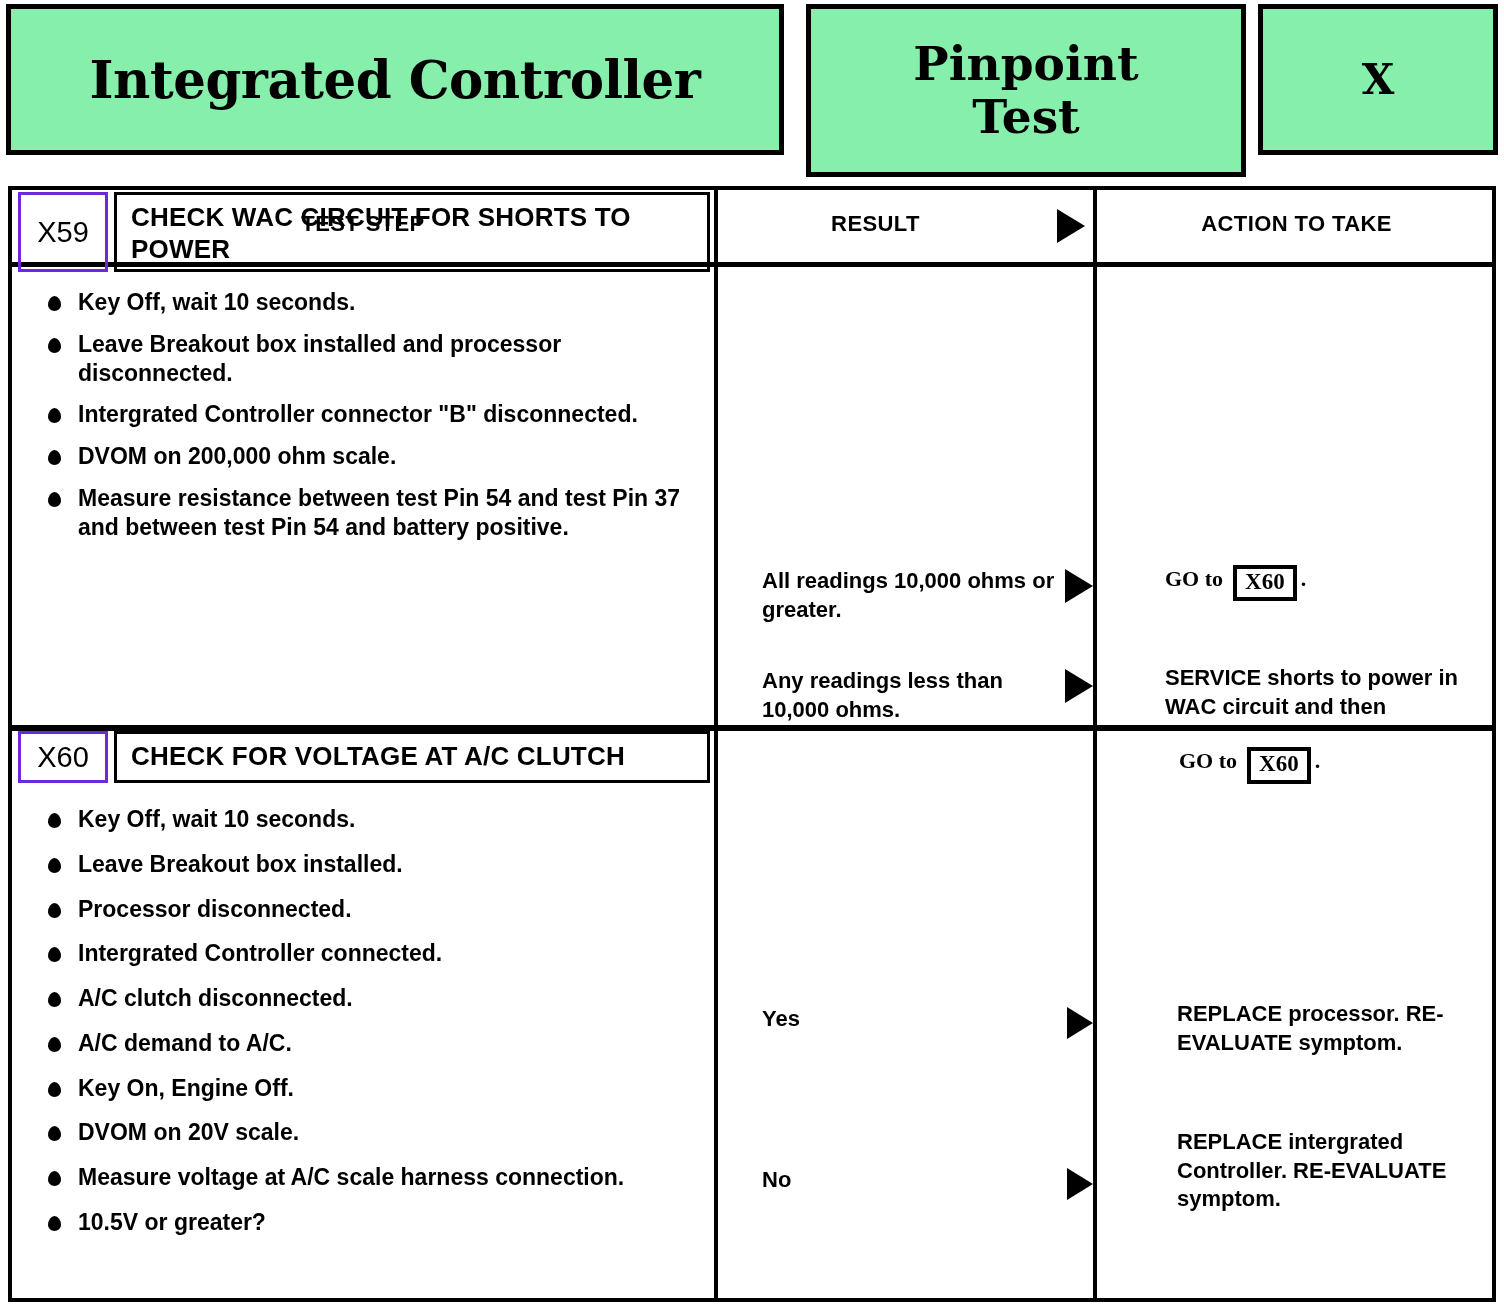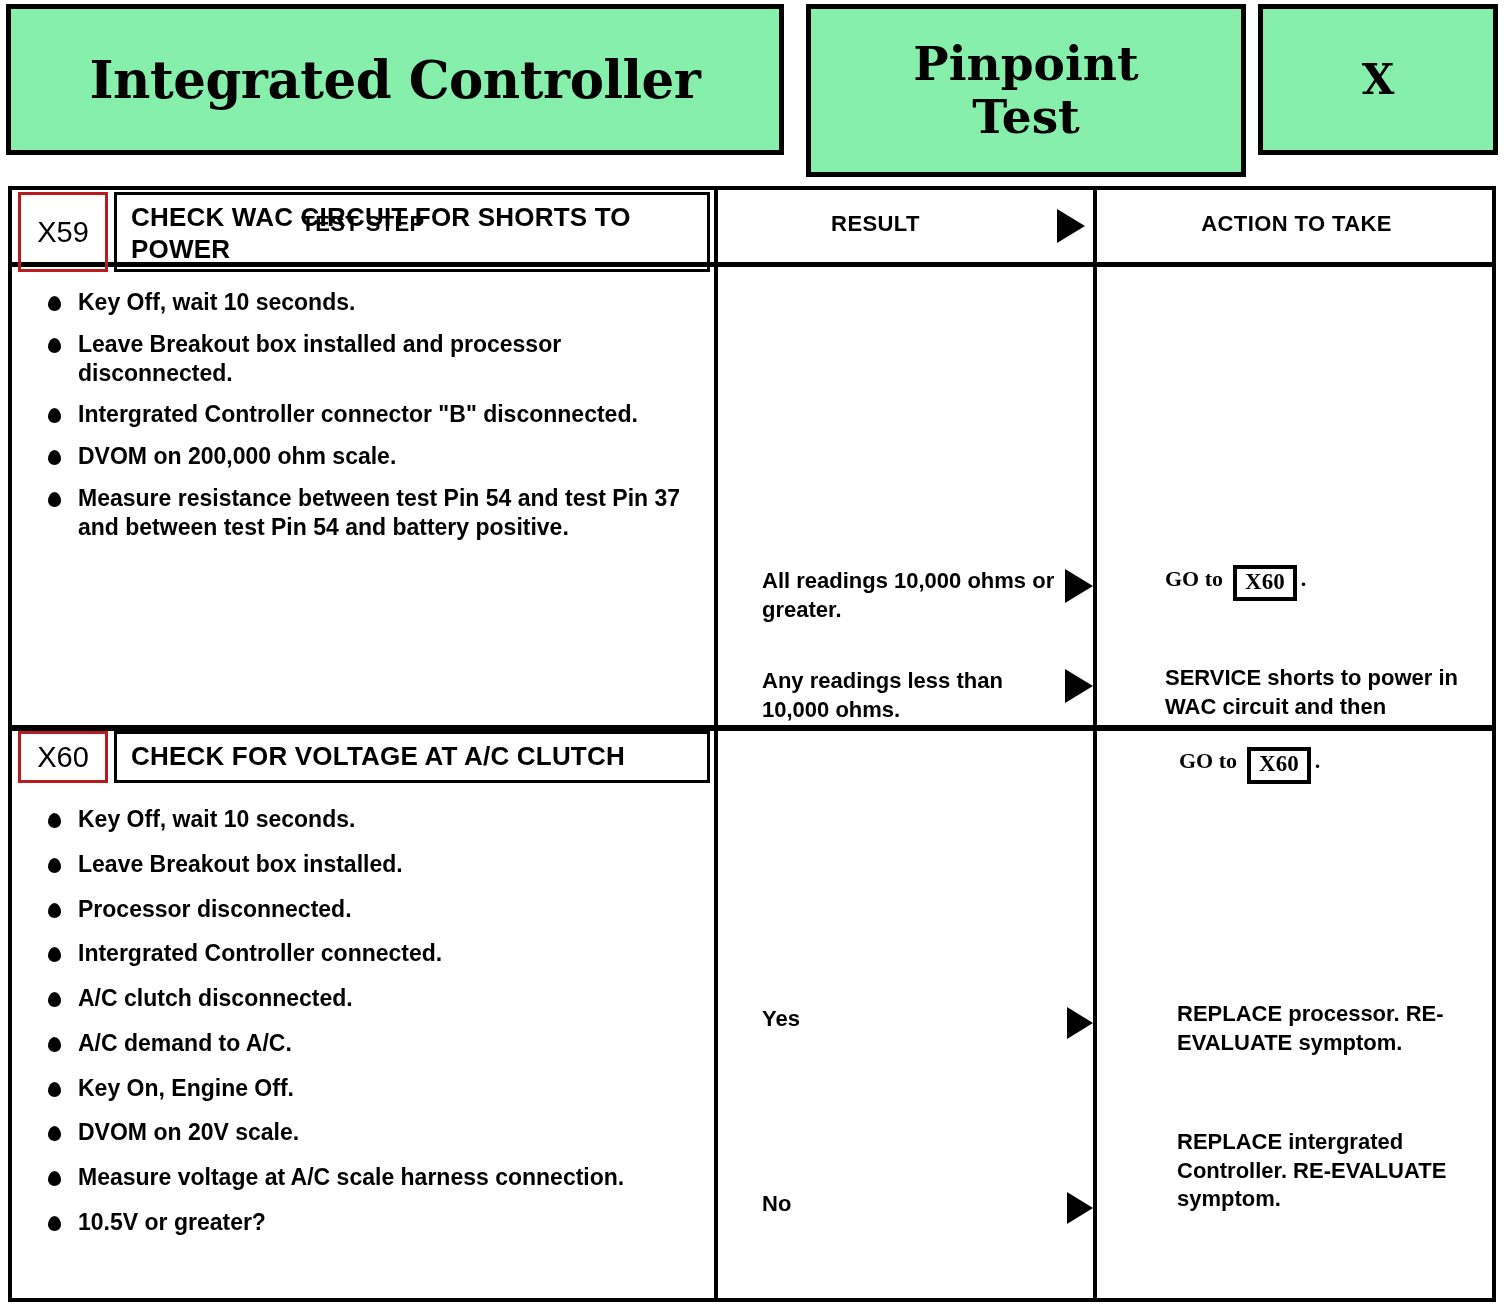"X59" .step-code { border: 3px solid #b91c1c -> 3px solid #6d28d9 }
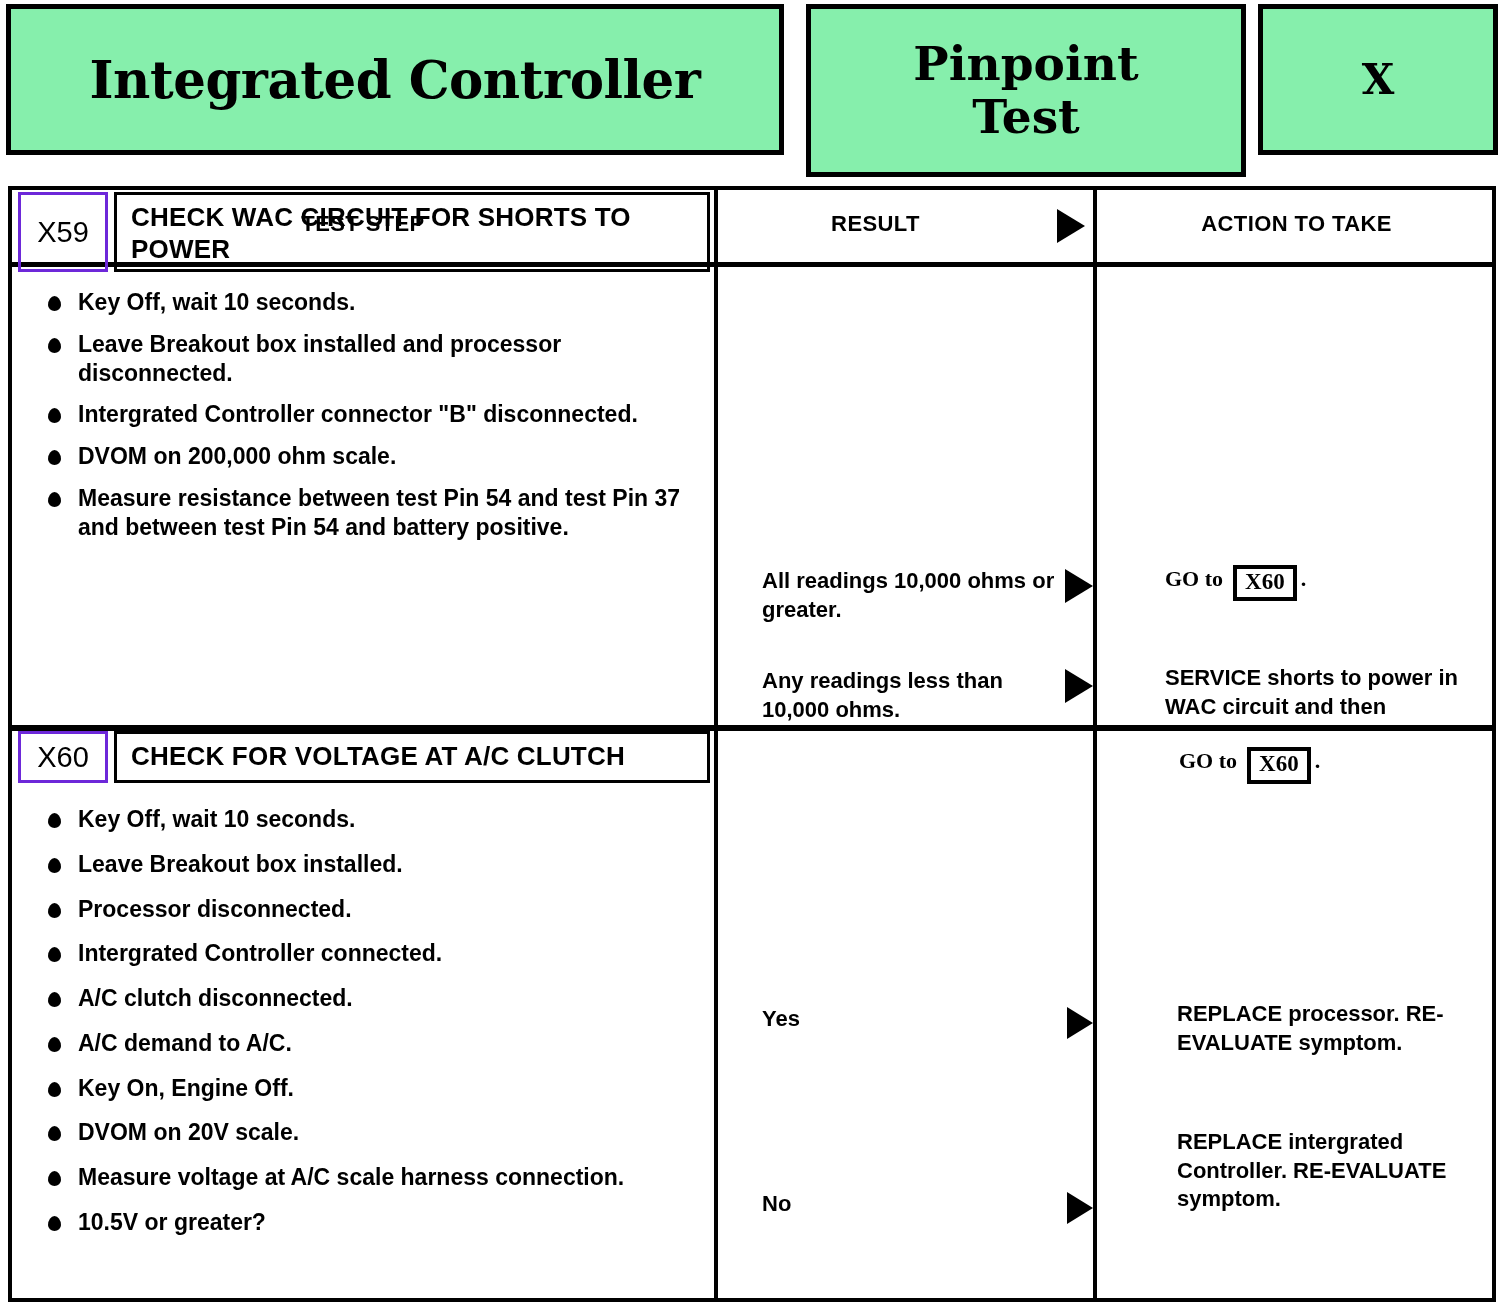"No" #result-x60-2 { top: 1000px -> 976px }
